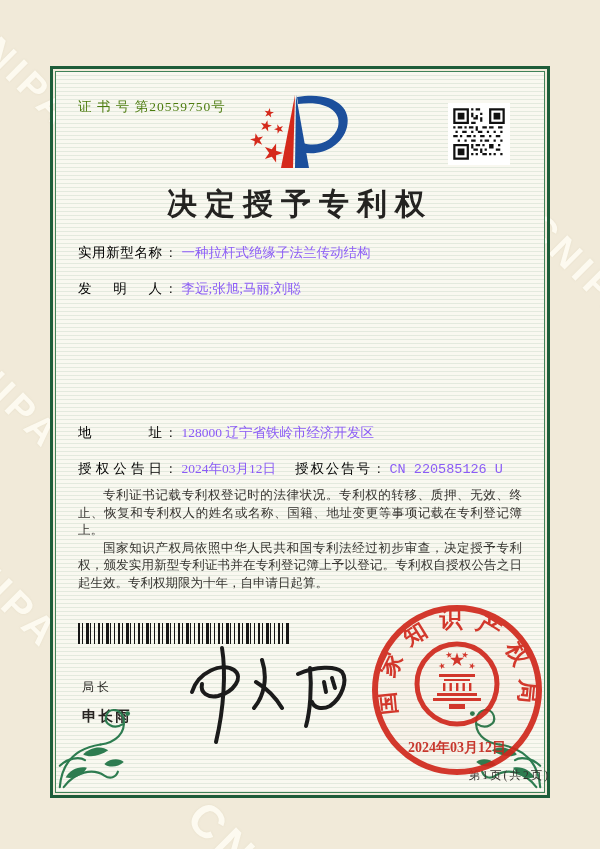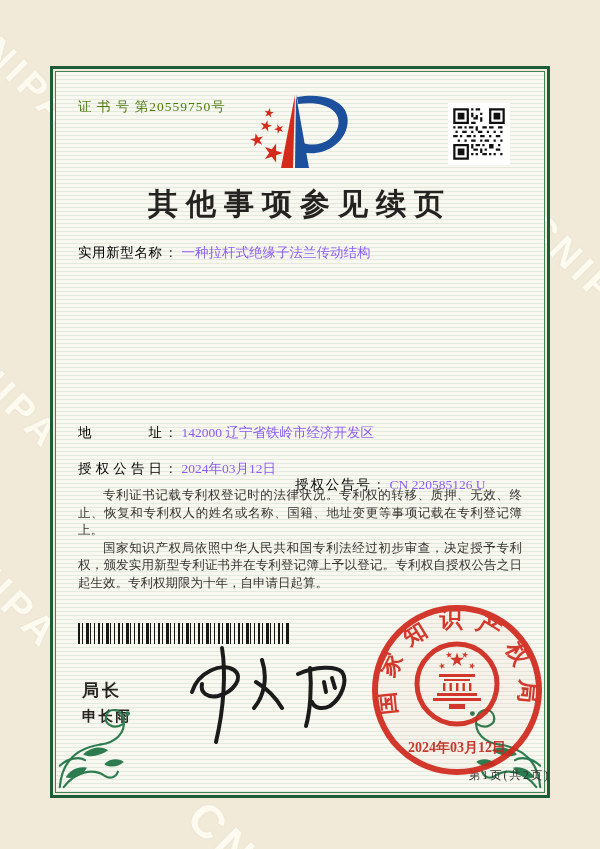"其他事项参见续页" div.title { text: 其他事项参见续页 -> 决定授予专利权 }
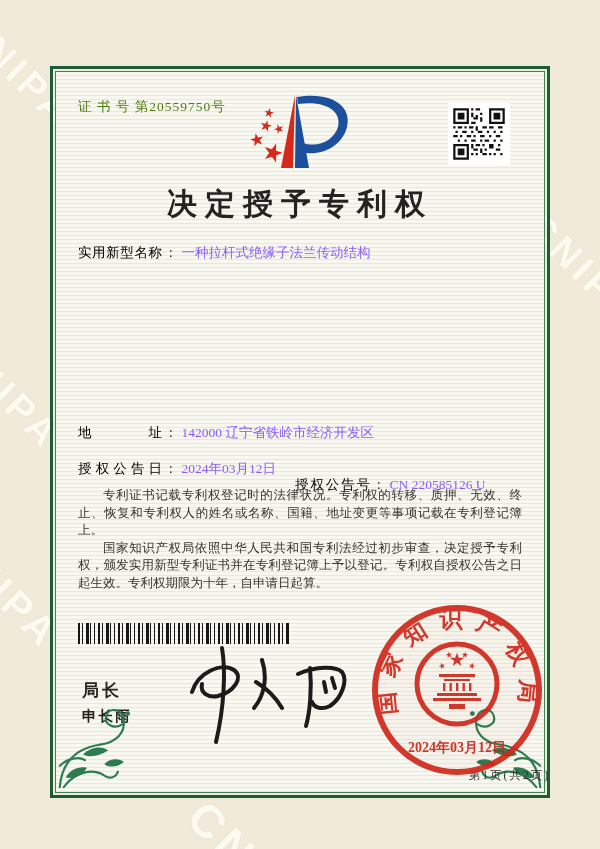"发明人 ： 李远;张旭;马丽;刘聪" div.row { html: none -> <div> <span>发明人</span><span>：</span><span>李远;张旭;马丽;刘聪</span> </div> }
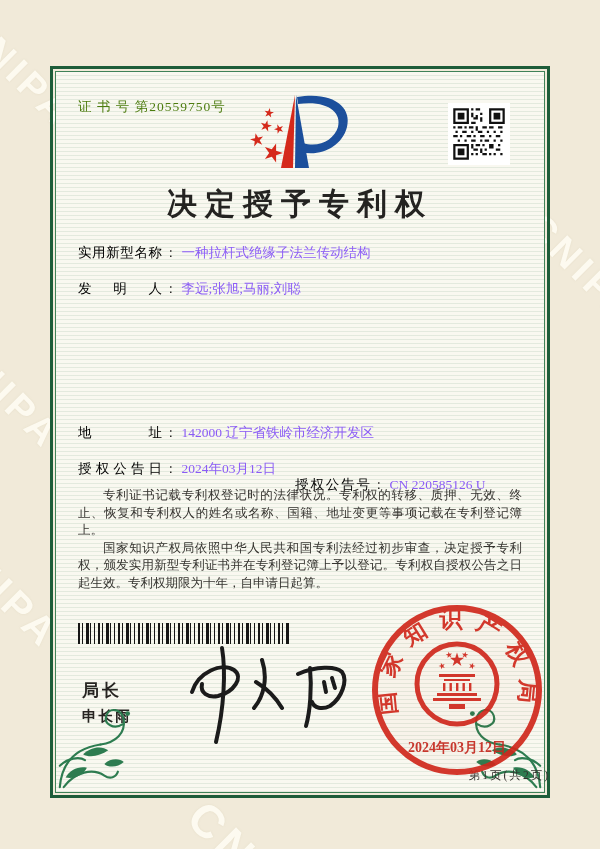"142000 辽宁省铁岭市经济开发区" span.f-value { text: 142000 -> 128000 }
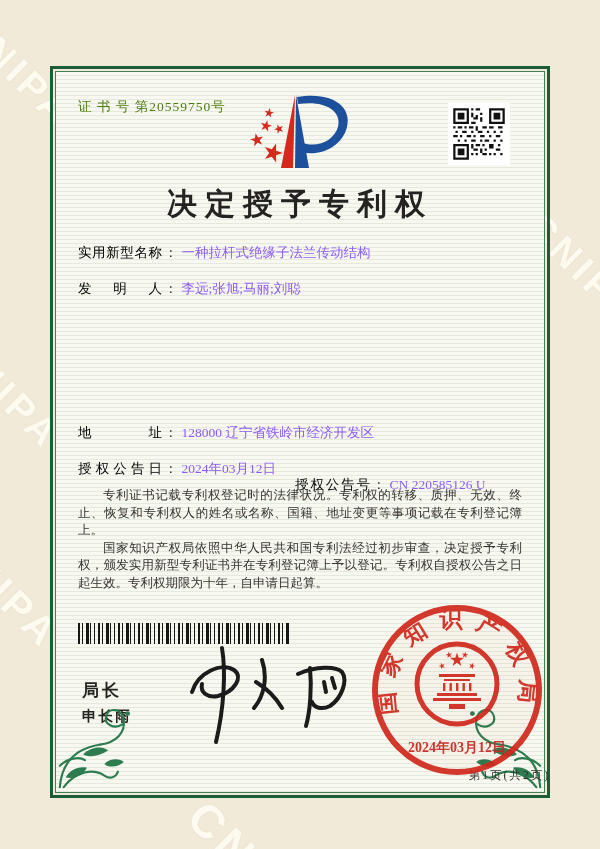"授权公告号 ： CN 220585126 U" .grant-group { font-family: none -> Liberation Mono, monospace; top: 16px -> 0 }
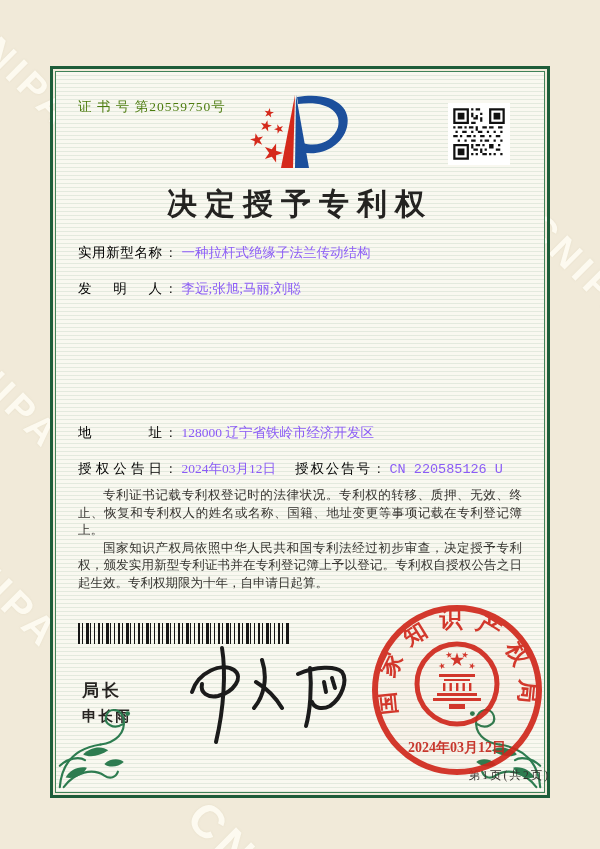"局长" .director-title { font-size: 17px -> 12px; font-weight: 700 -> 400 }
